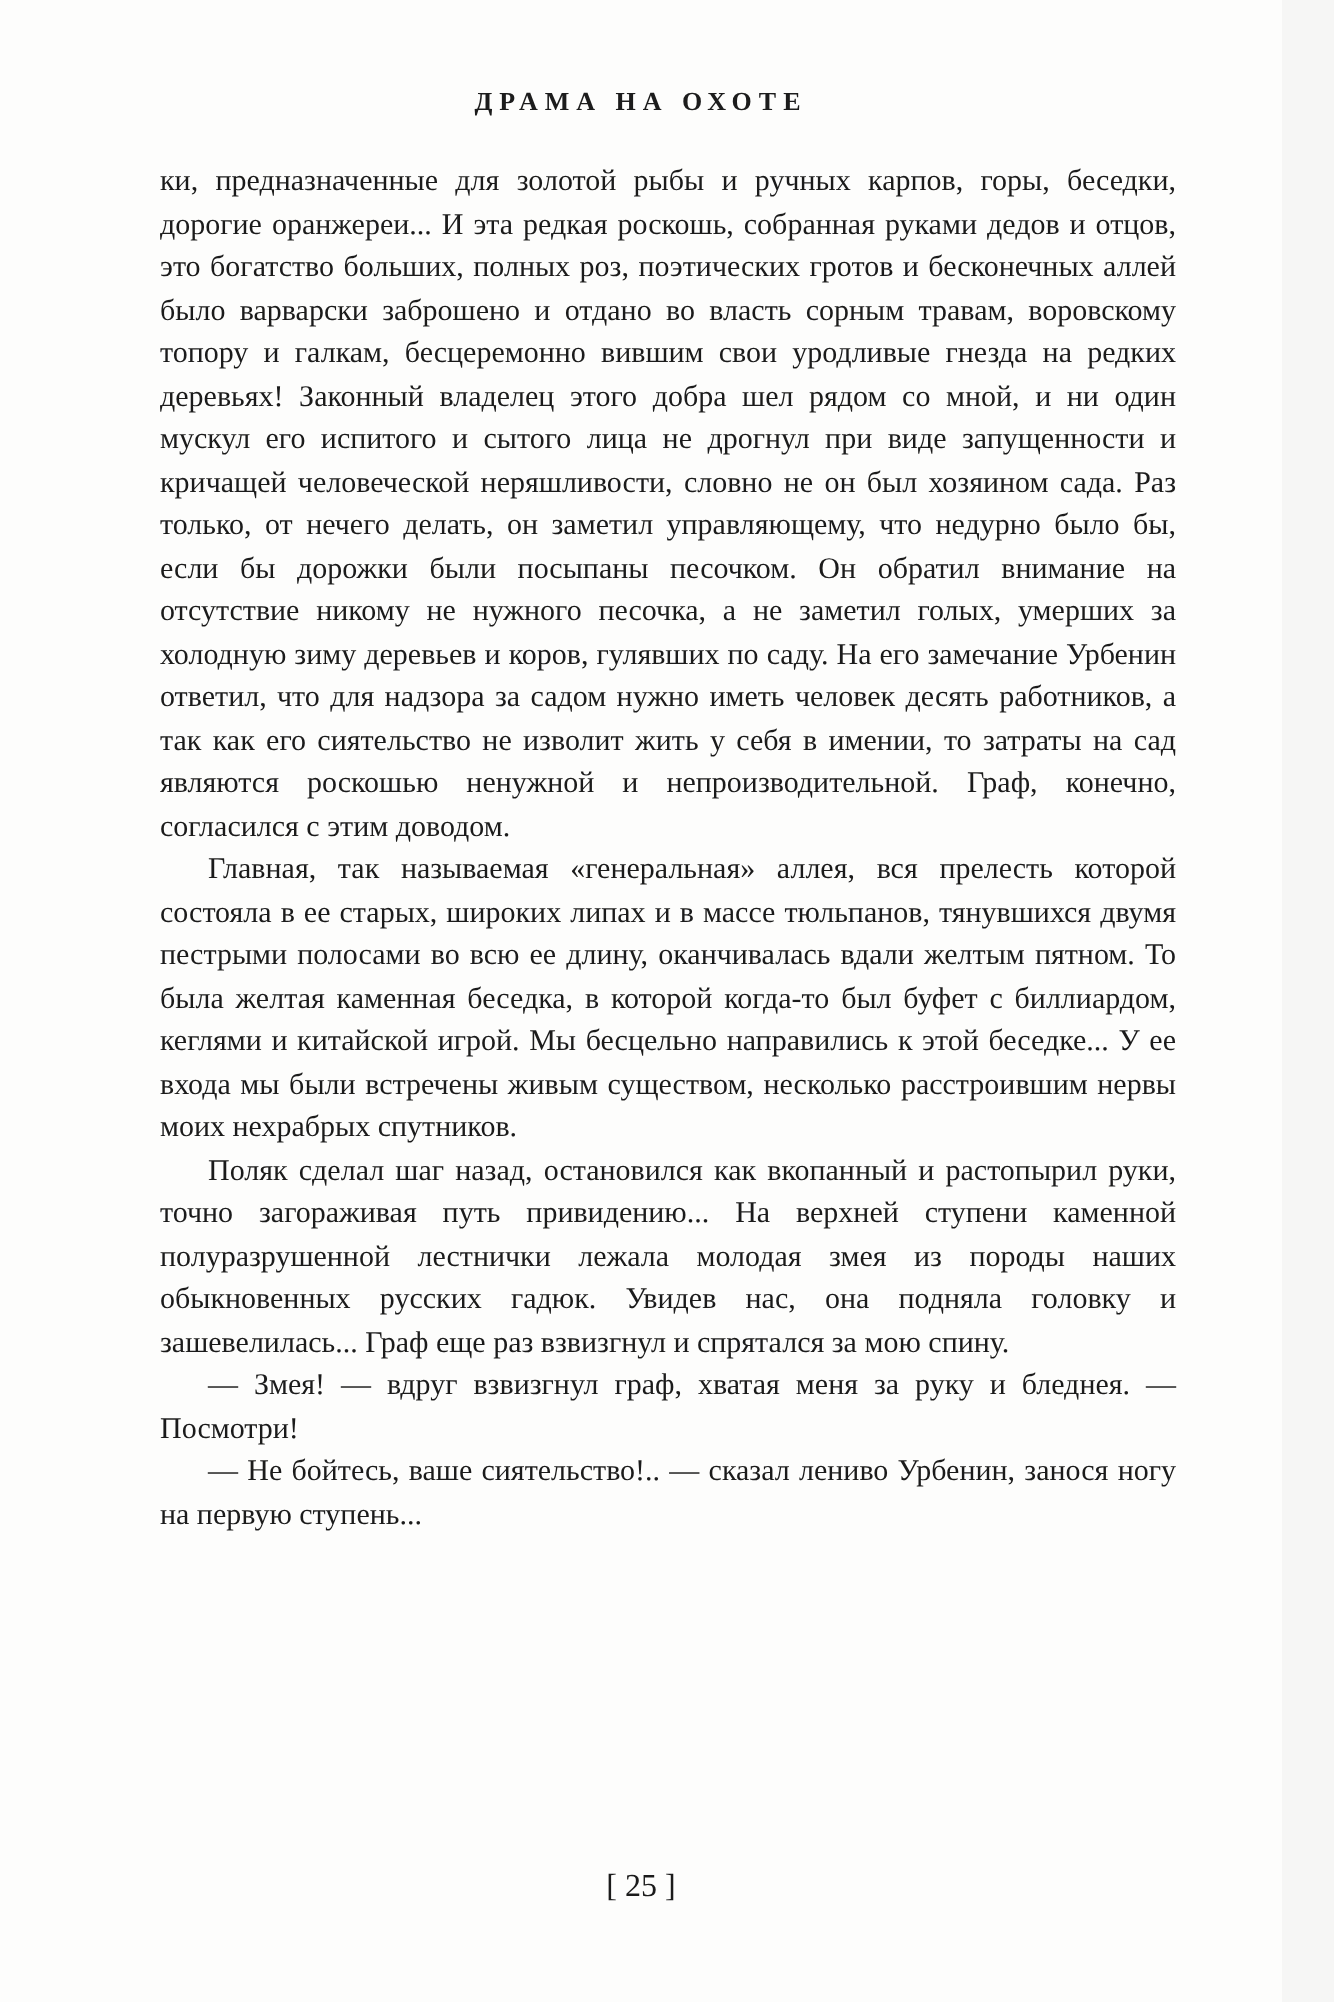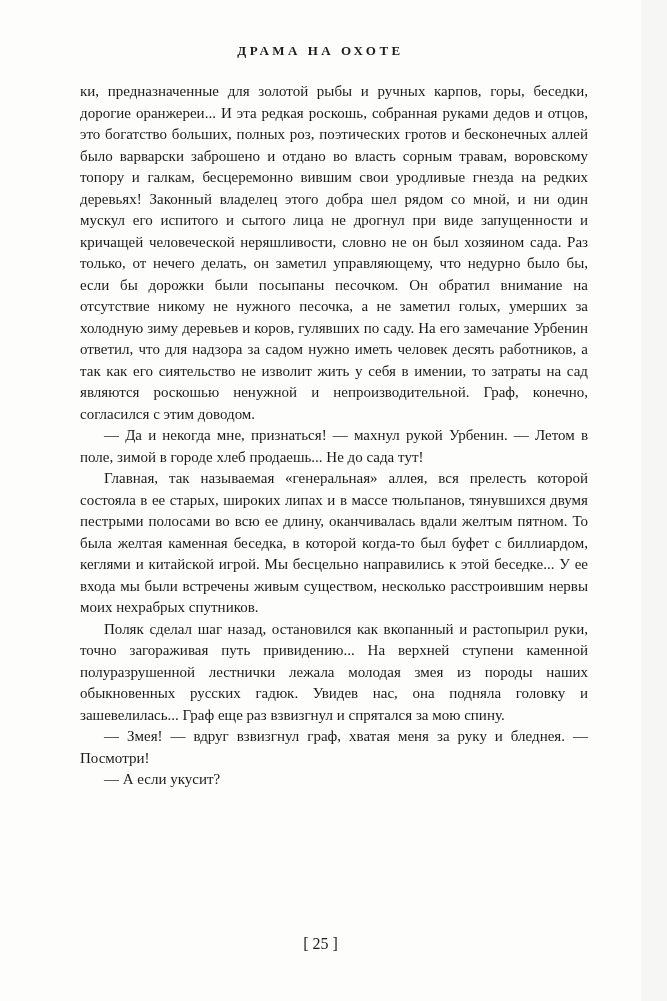"— Да и некогда мне," p { html: <p>— Да и некогда мне, признаться! — махнул рукой Урбенин. — Летом в поле, зимой в городе хлеб продаешь... Не до сада тут!</p> -> none }
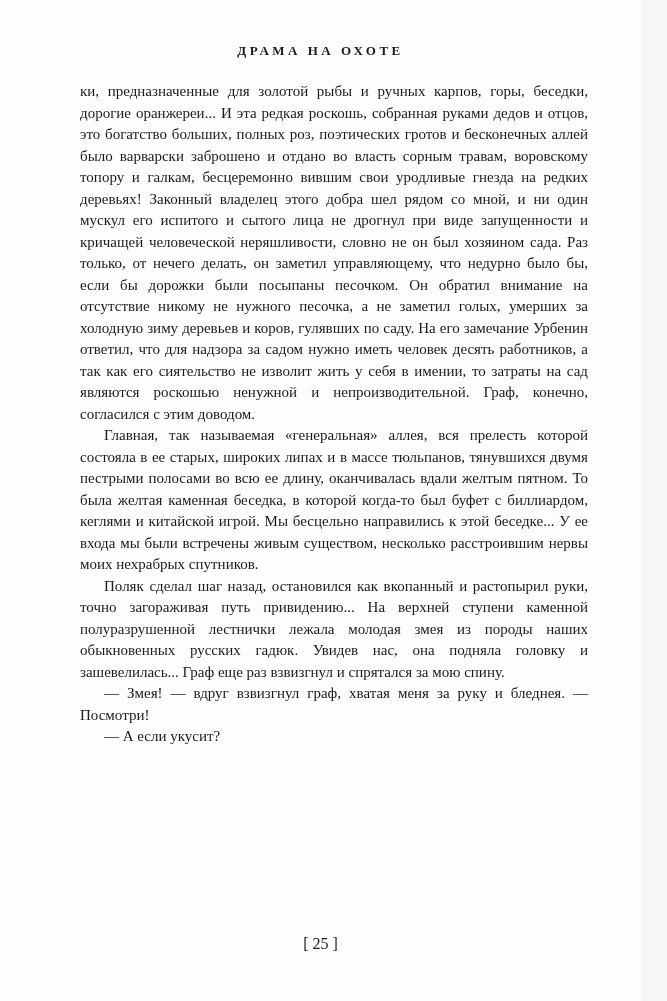"— Не бойтесь, ваше сиятельство!.." p { html: none -> <p>— Не бойтесь, ваше сиятельство!.. — сказал лениво Урбенин, занося ногу на первую ступень...</p> }
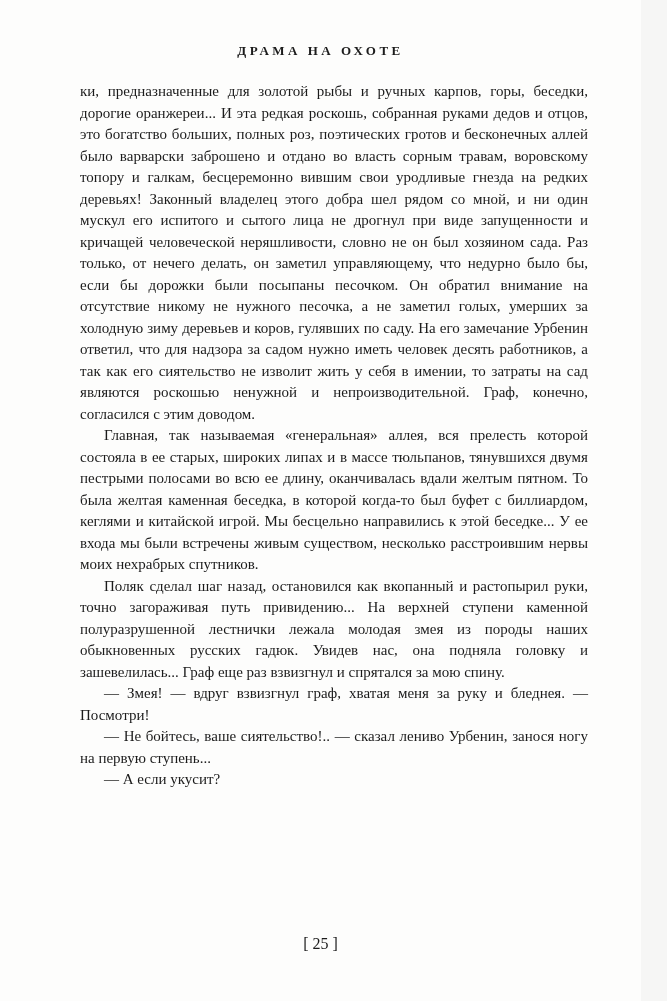"— А если укусит?" p { html: <p>— А если укусит?</p> -> none }
